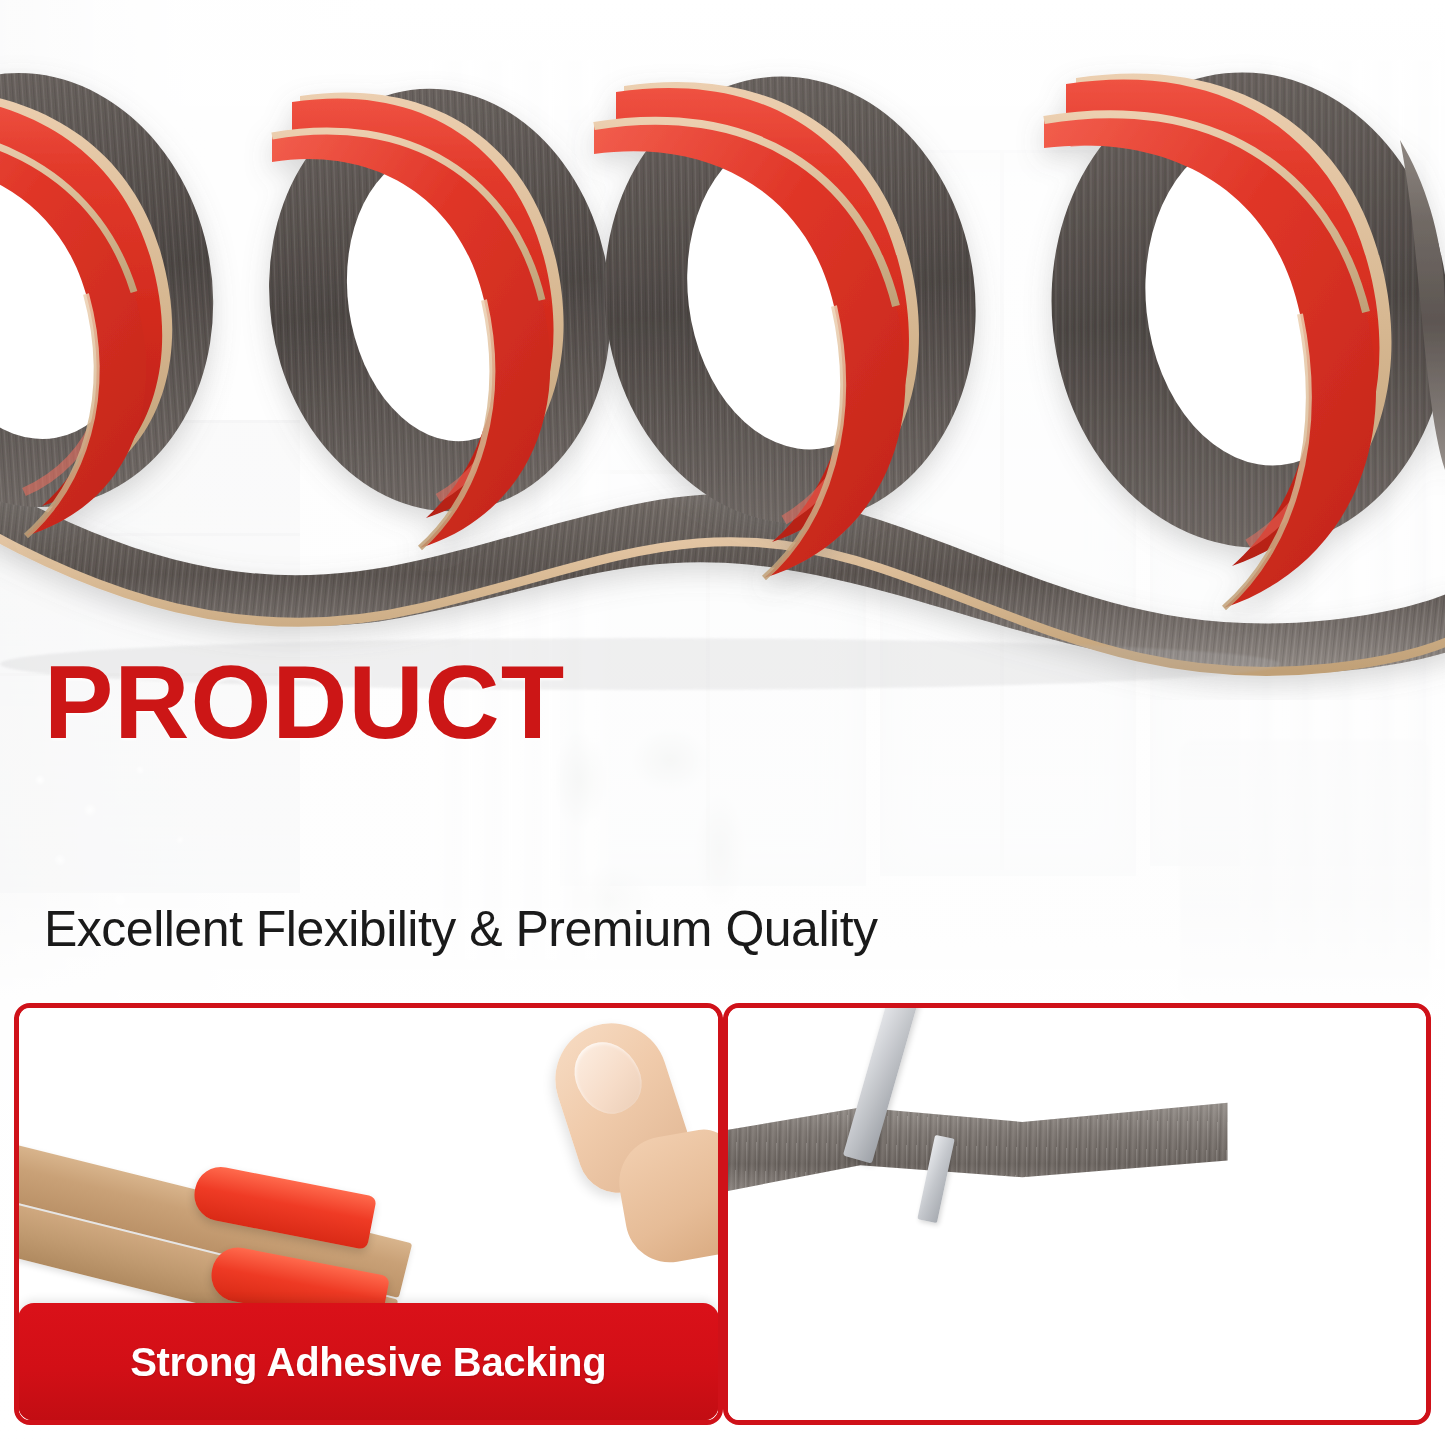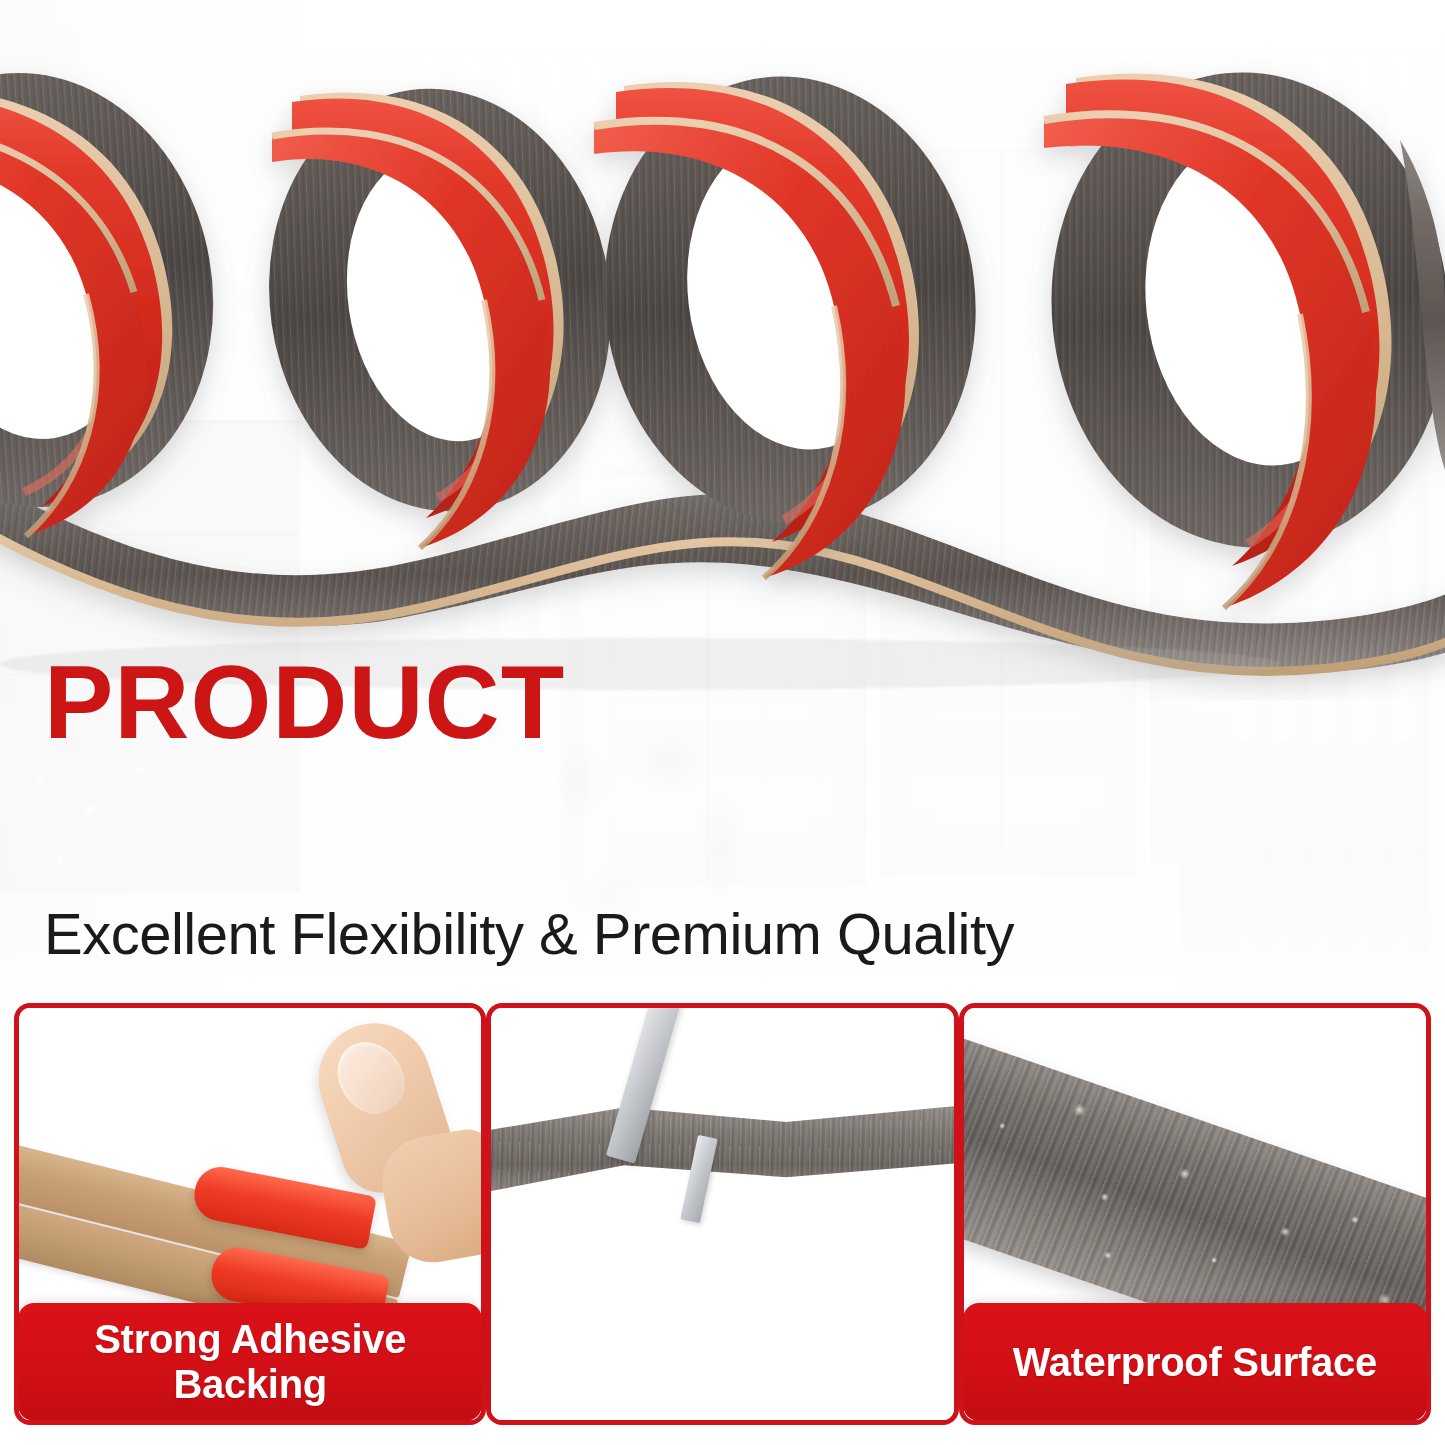"Excellent Flexibility & Premium Quality" .subtitle { font-size: 58px -> 50px }
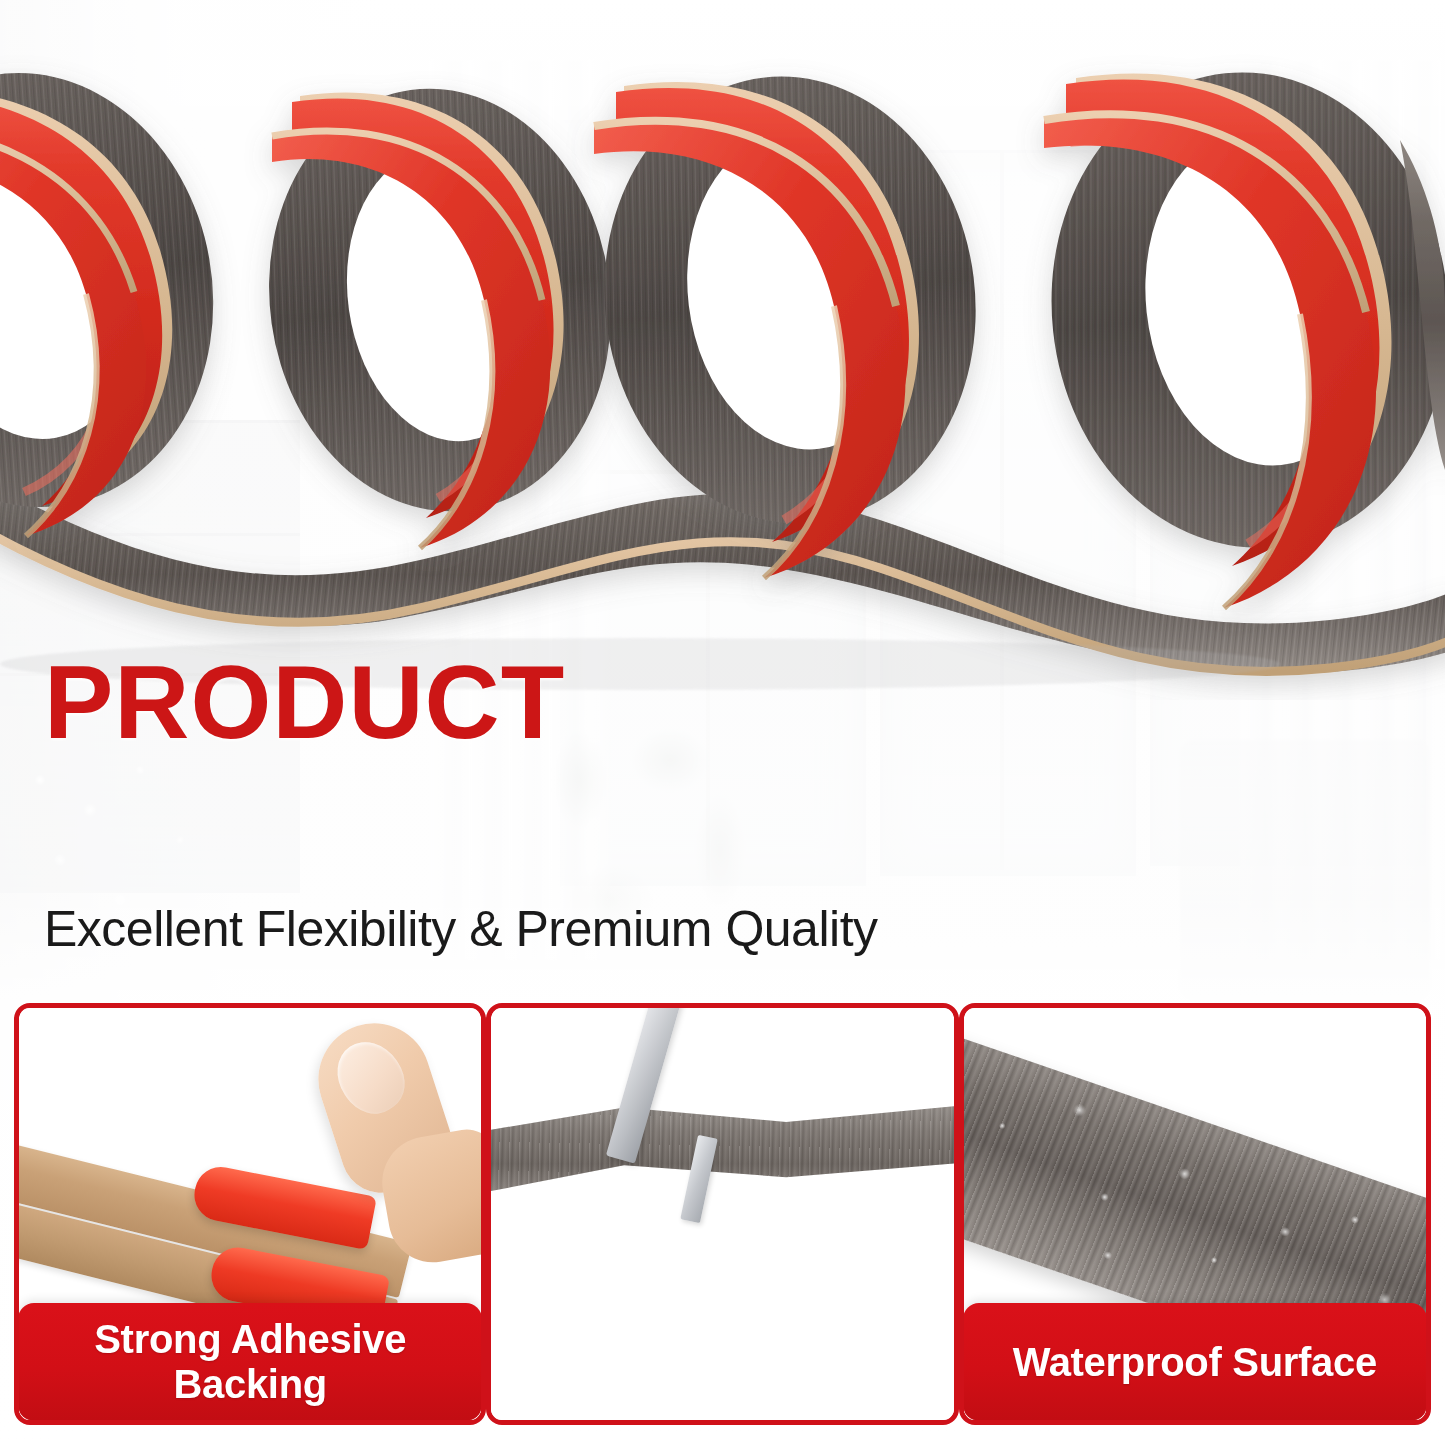"Waterproof Surface" div.card { html: <div> <div> <div> <div></div> </div> </div> <div> <span>Waterproof Surface</span> </div> </div> -> none }
